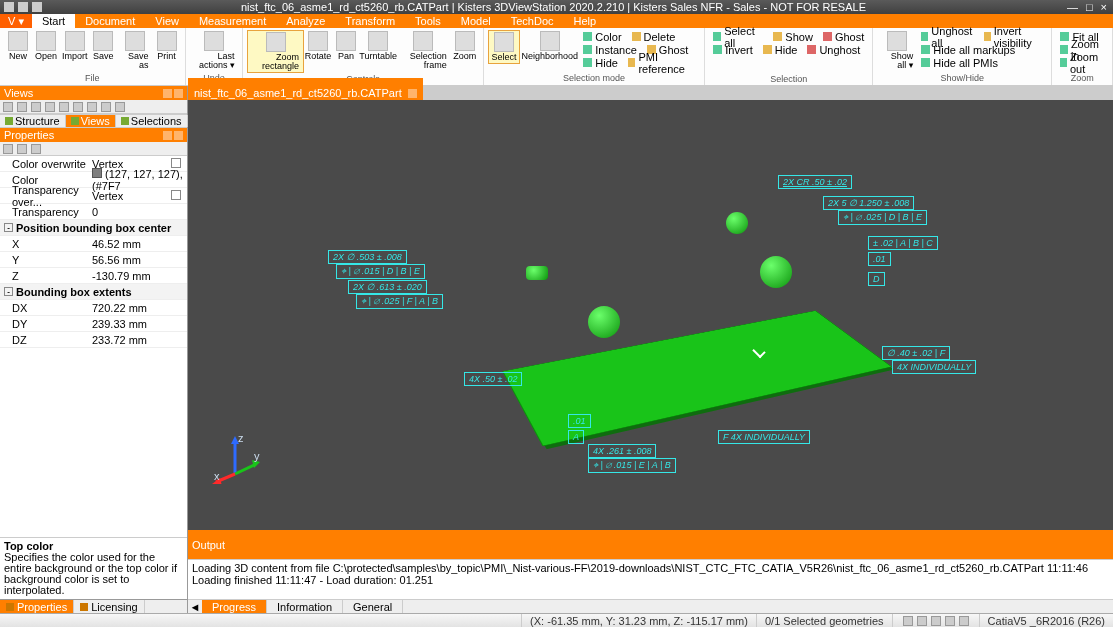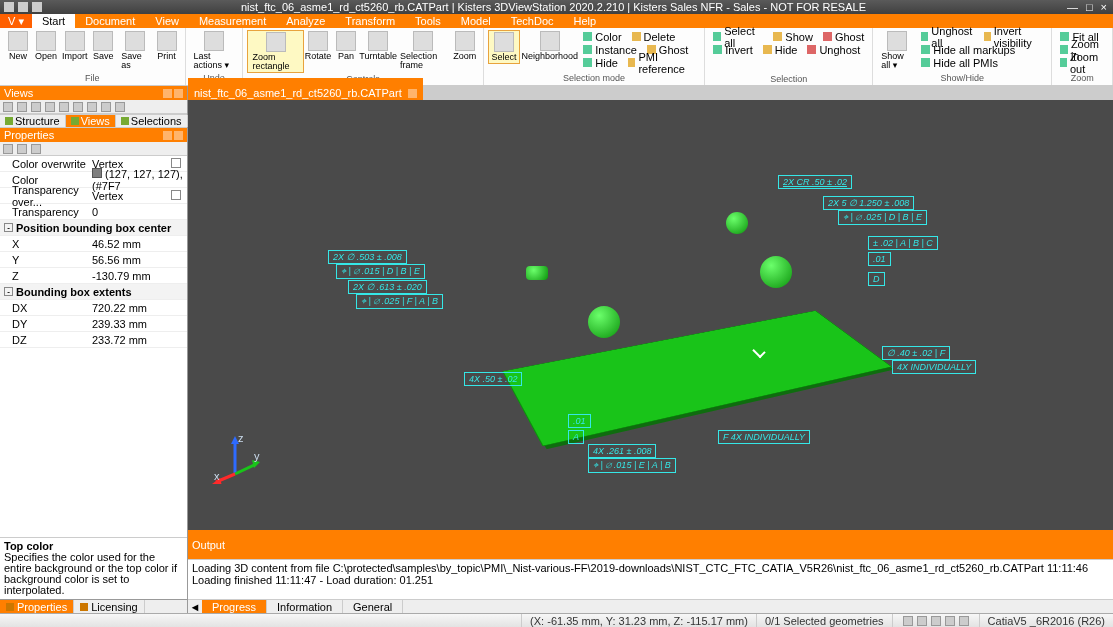"New" .rbtn span { text-align: left -> right }
